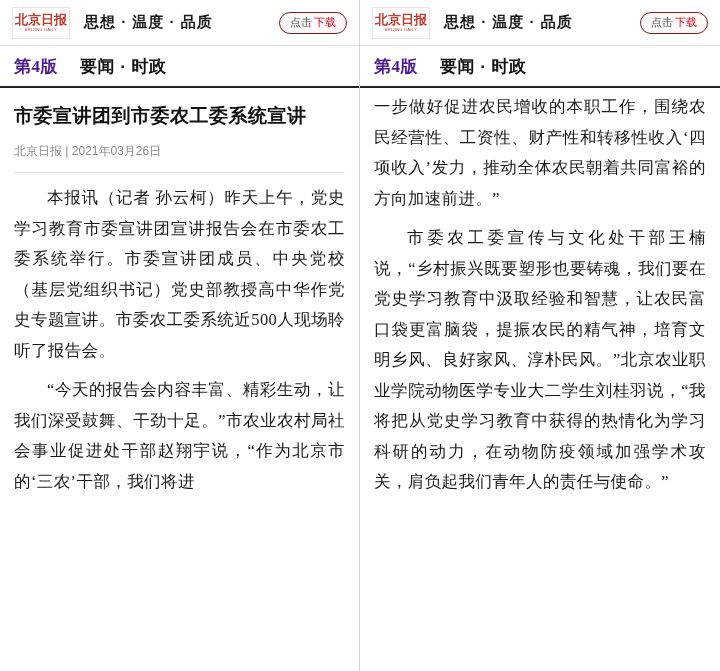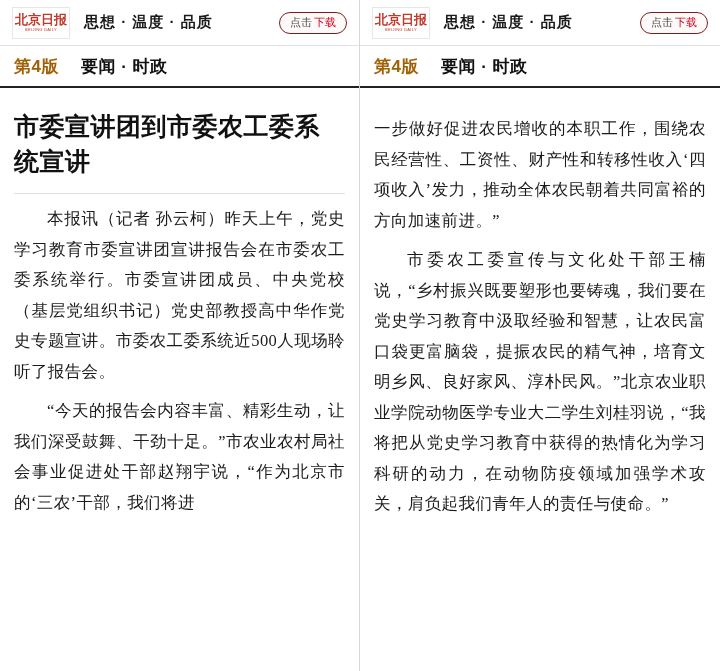"第4版" .sec-page { color: #a16207 -> #4c1d95; font-family: Liberation Sans, sans-serif -> Liberation Serif, serif }
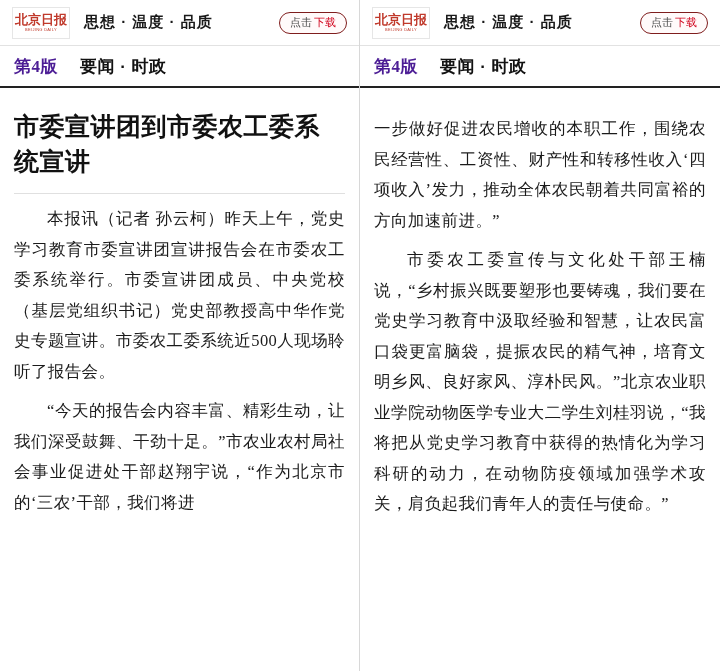"市委宣讲团到市委农工委系统宣讲" .headline { font-family: Liberation Serif, serif -> Liberation Sans, sans-serif; font-size: 25px -> 19px; margin: 8px 0 14px 0 -> 1px 0 14px 0 }
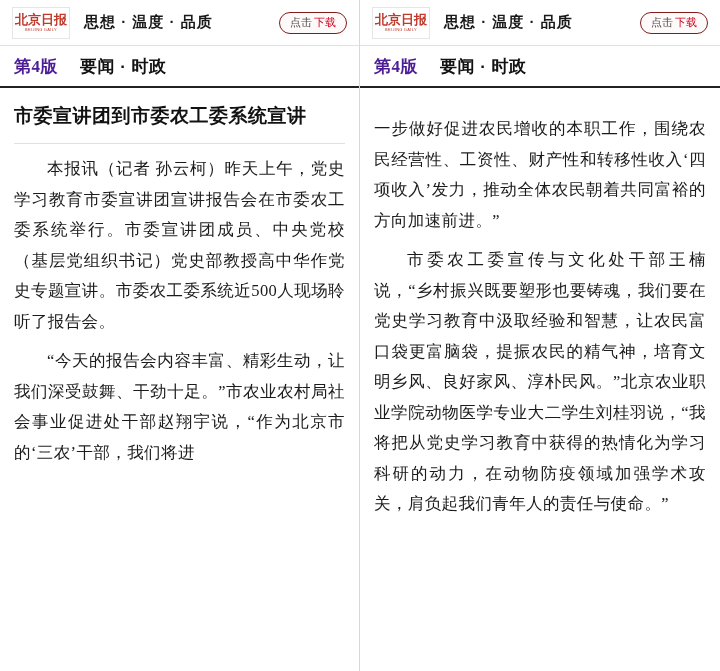"一步做好促进农民增收的本职工作，围绕农民经营性、工资性、财产性和转移性收入‘四项" .column.right .article { padding-top: 26px -> 4px }
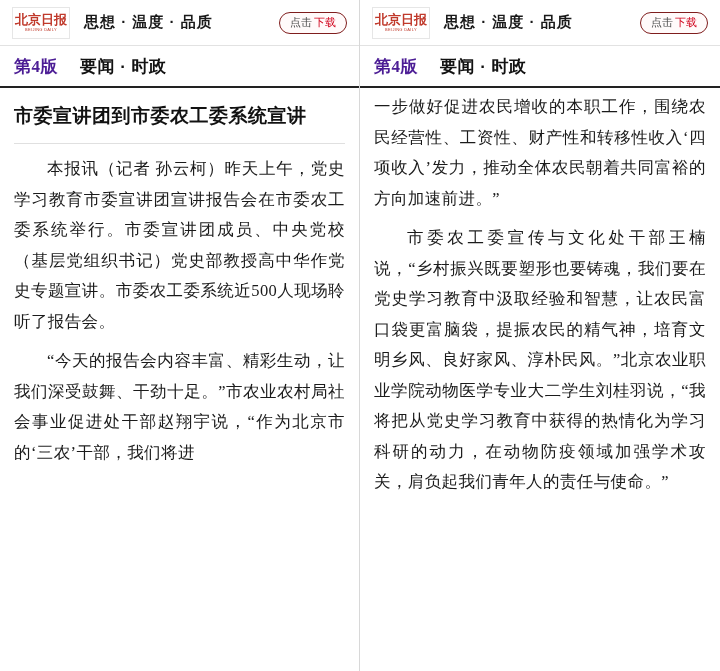"北京日报 | 2021年03月26日" div.byline { html: none -> <div> <span>北京日报</span> <span>|</span> <span>2021年03月26日</span> </div> }
